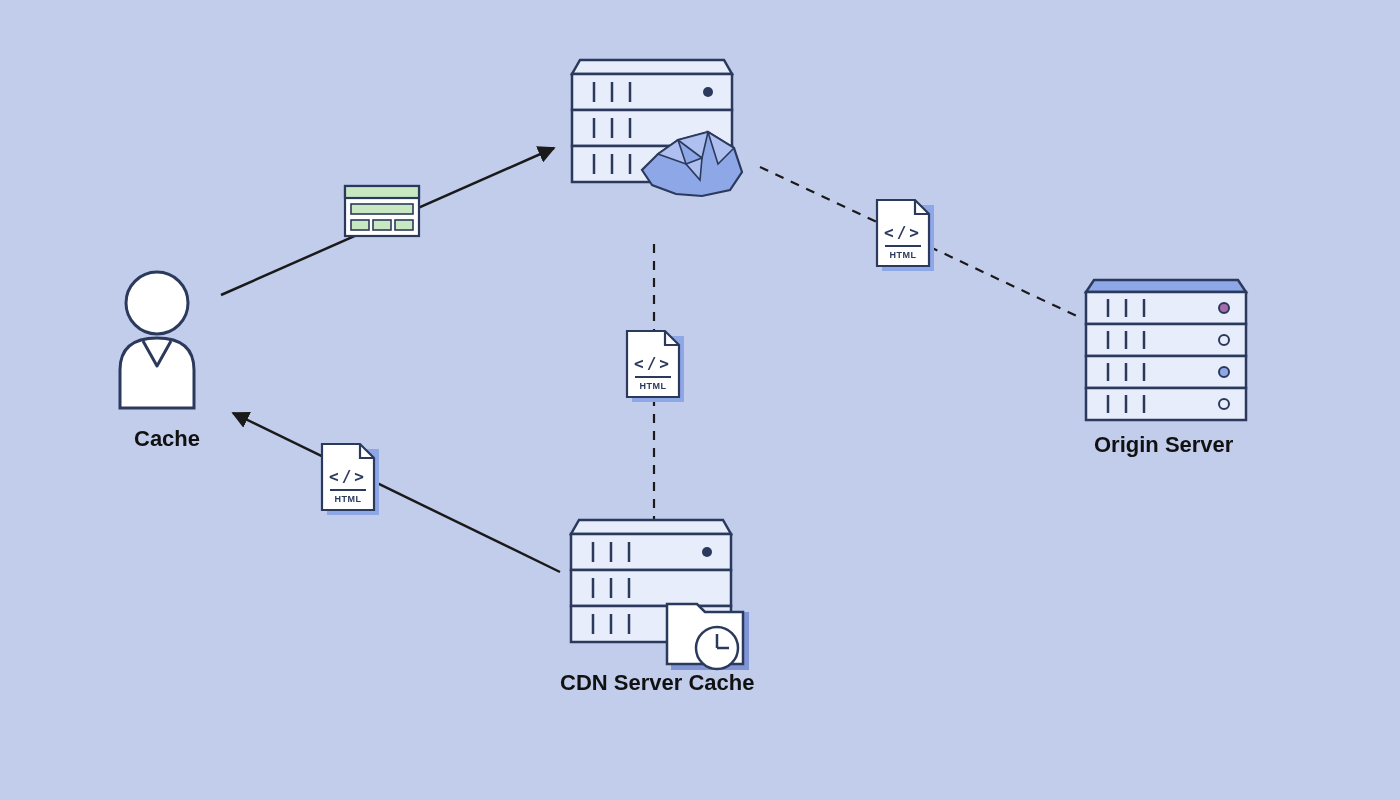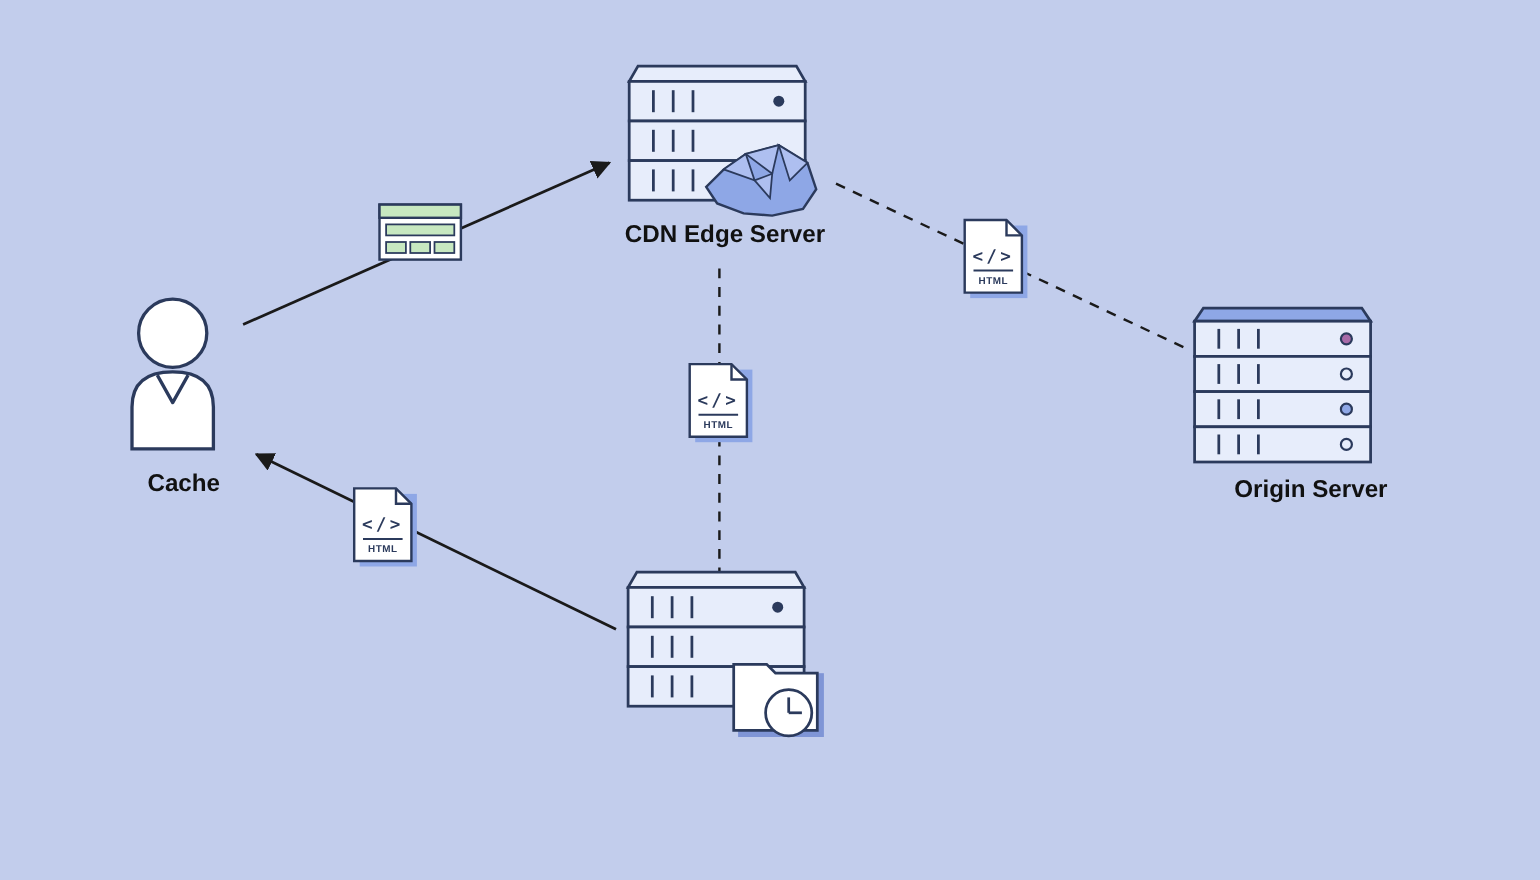"CDN Edge Server" div.label { html: <div>CDN Edge Server</div> -> none }
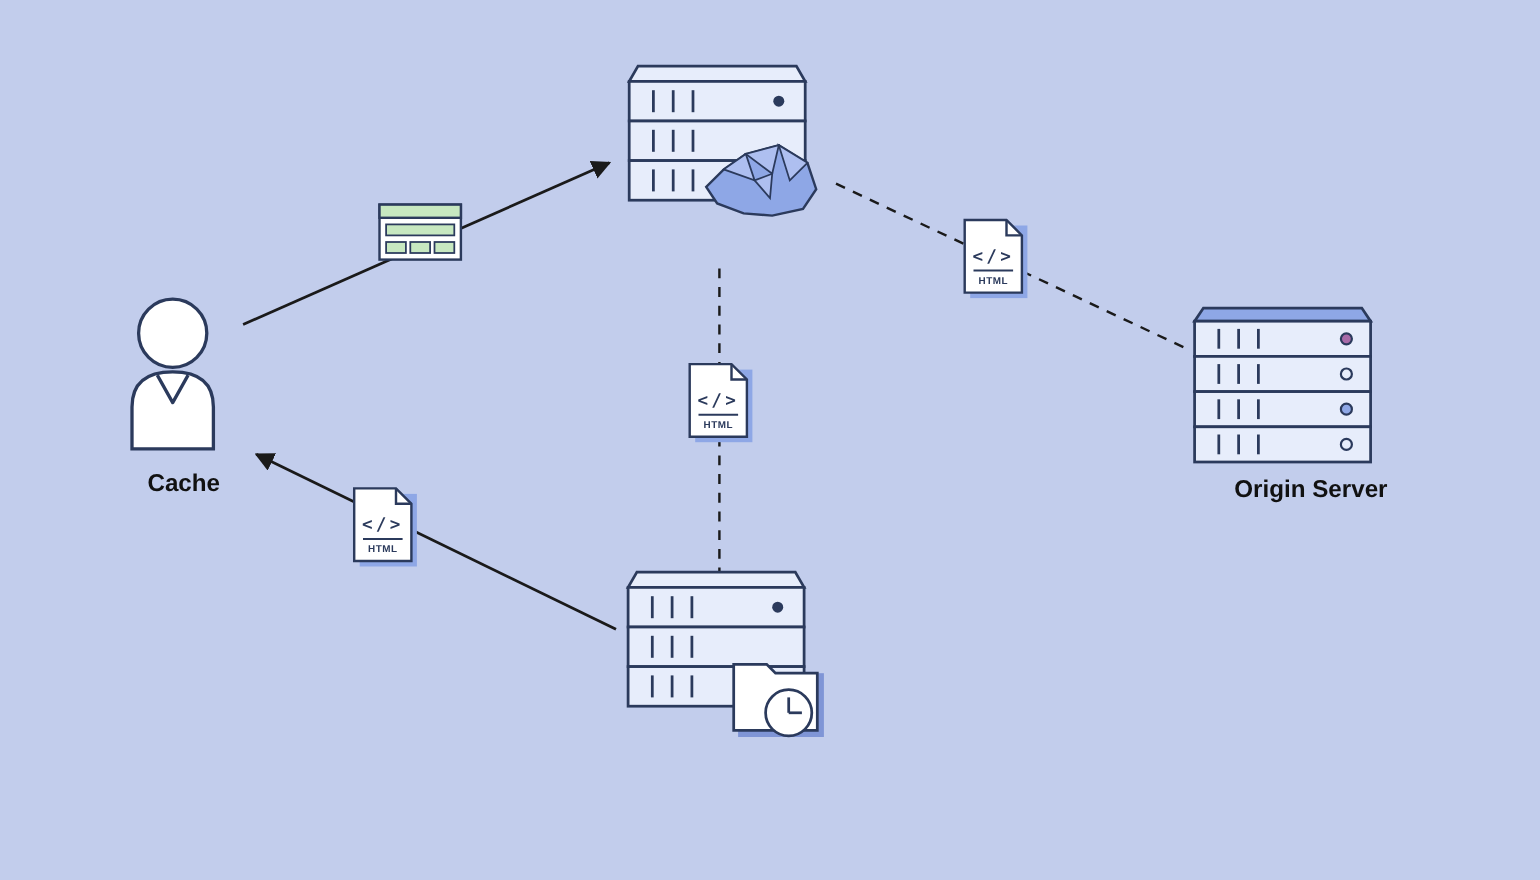"Origin Server" div.label { margin-left: 28px -> none }
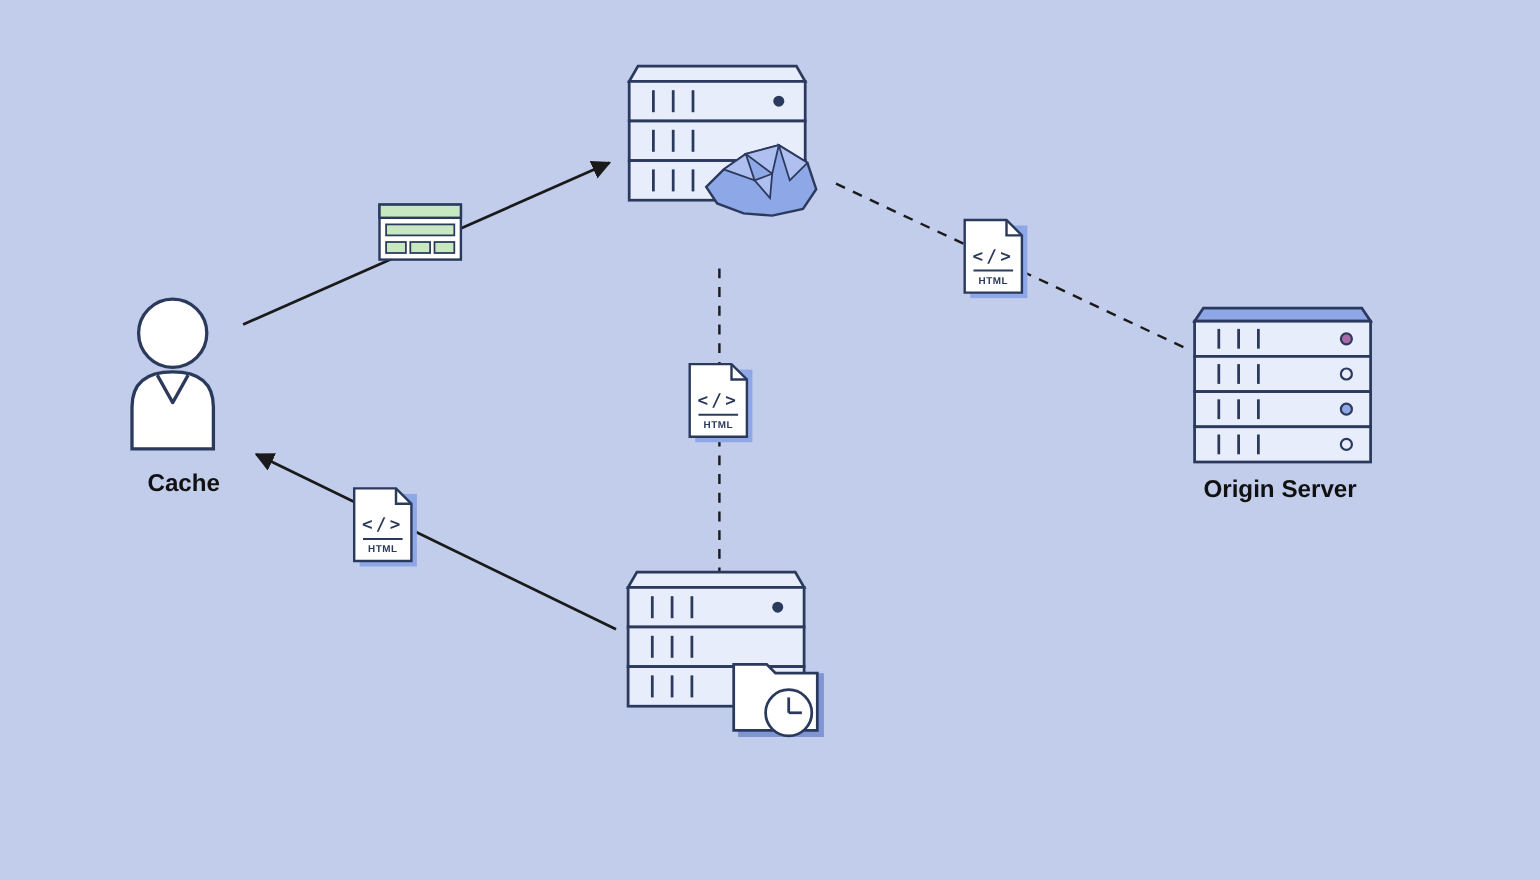"CDN Server Cache" div.label { html: none -> <div>CDN Server Cache</div> }
